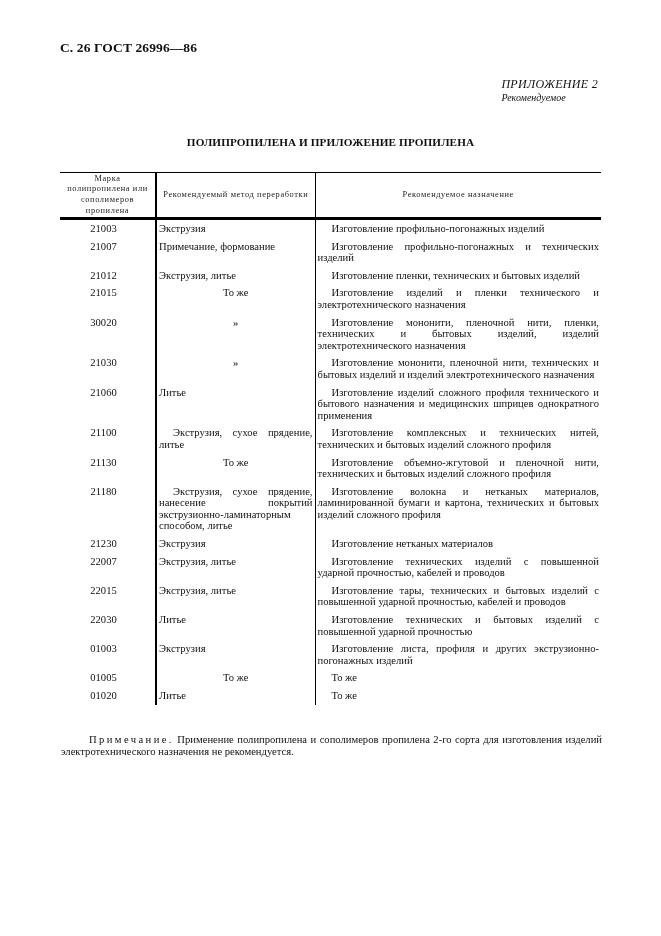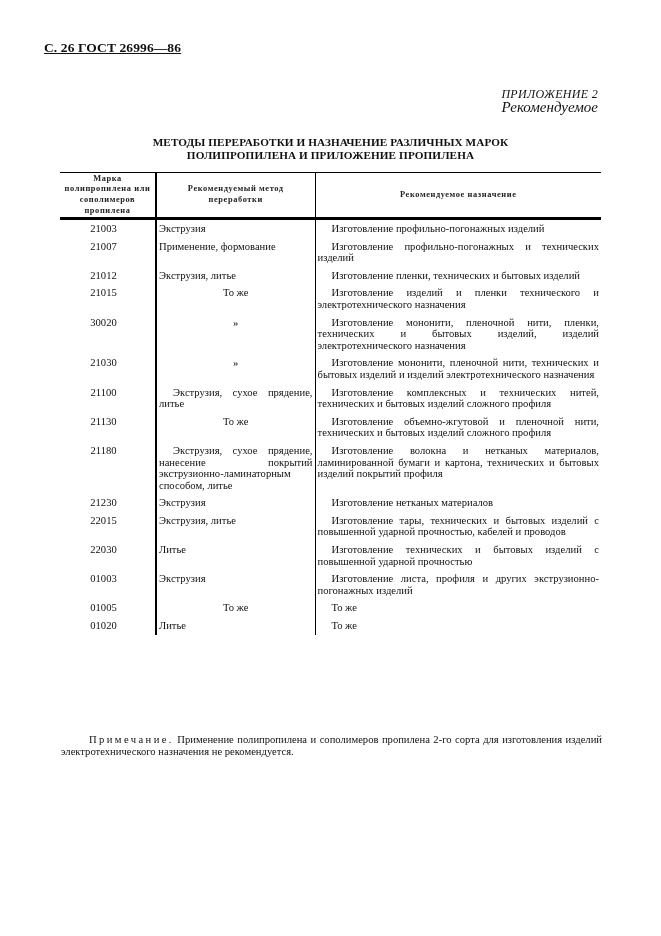"С. 26 ГОСТ 26996—86" .page-header { left: 44px -> 60px; text-decoration: underline -> none }
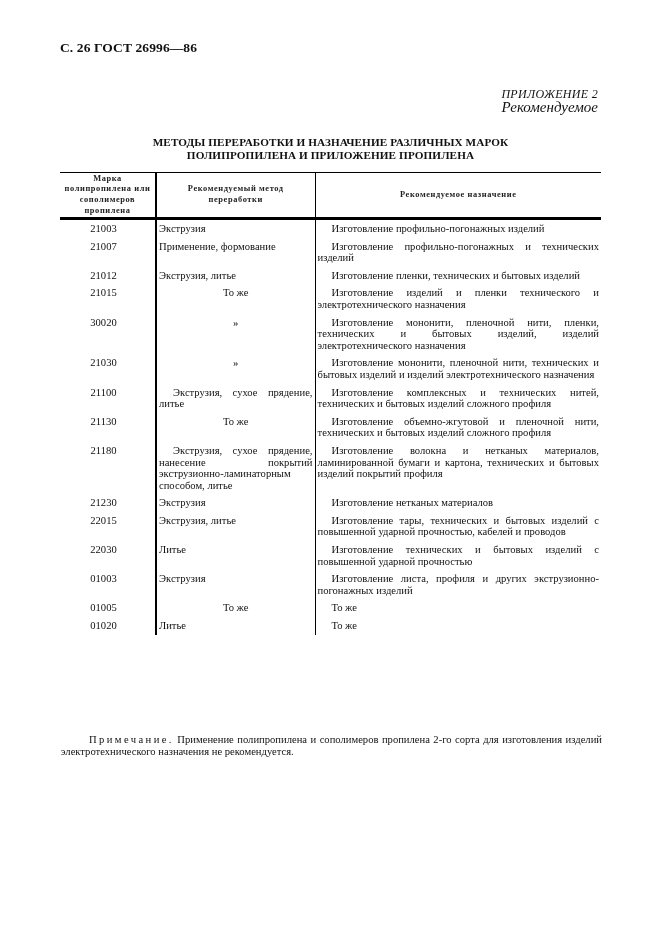"ПРИЛОЖЕНИЕ 2" .appendix { text-align: right -> left; top: 88px -> 78px }
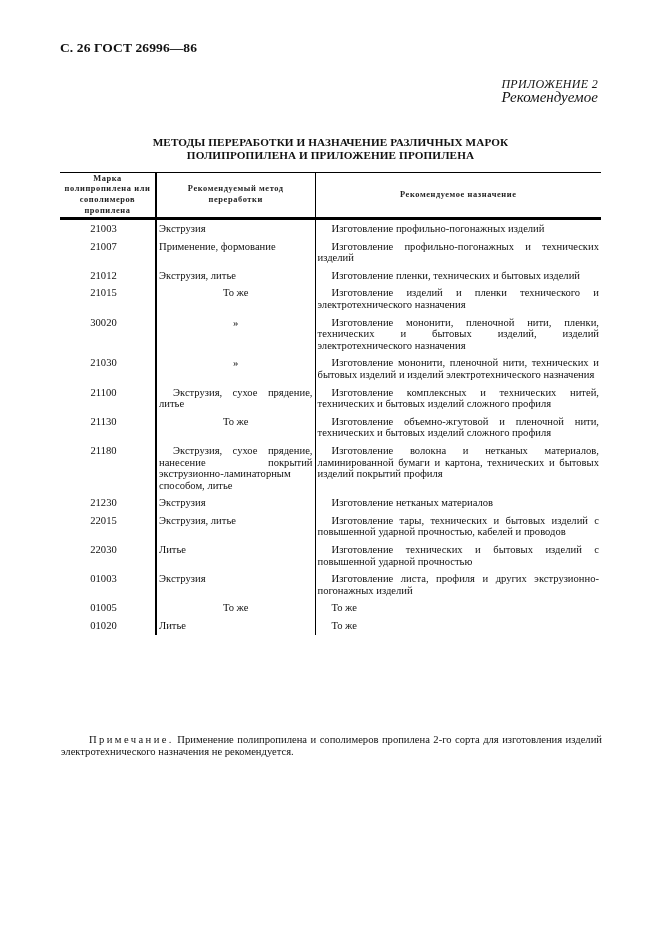"Рекомендуемое" .appendix .sub { font-size: 15px -> 10px }
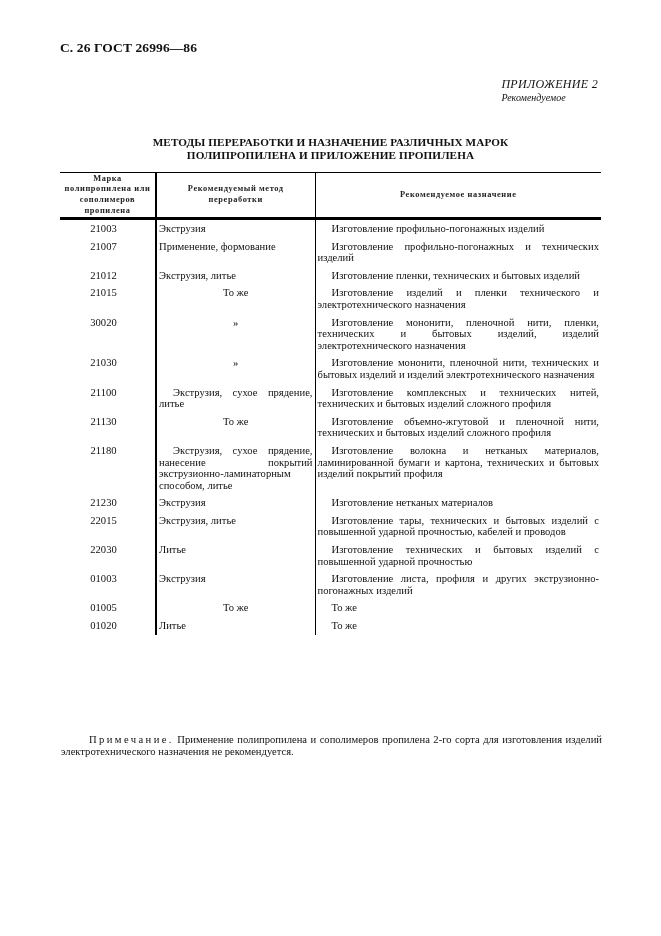"МЕТОДЫ ПЕРЕРАБОТКИ И НАЗНАЧЕНИЕ" div { html: <div>МЕТОДЫ ПЕРЕРАБОТКИ И НАЗНАЧЕНИЕ РАЗЛИЧНЫХ МАРОК</div> -> none }
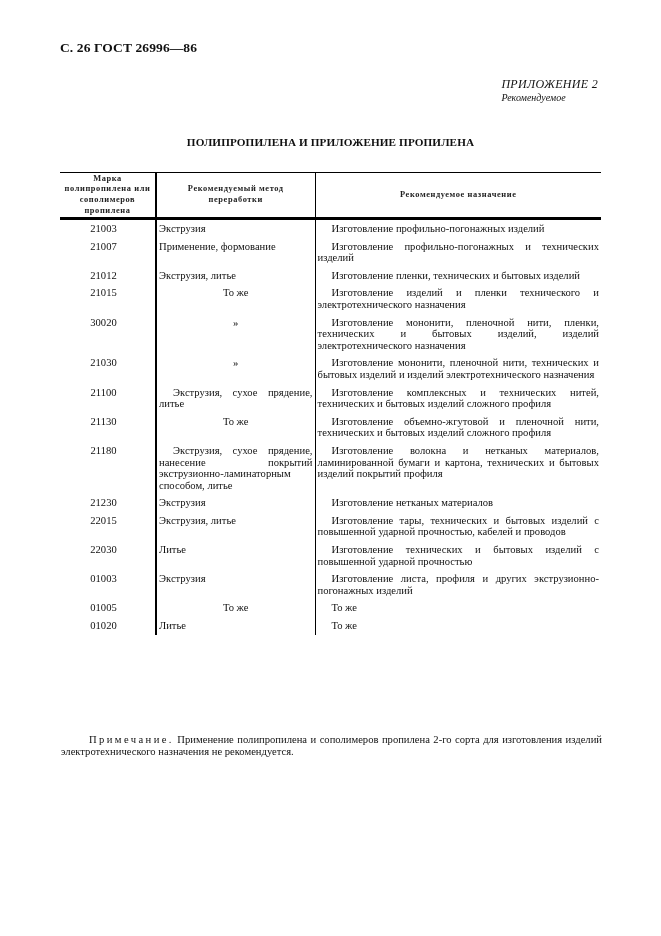"Марка полипропилена или сополимеров" table.data thead th { font-weight: bold -> normal }
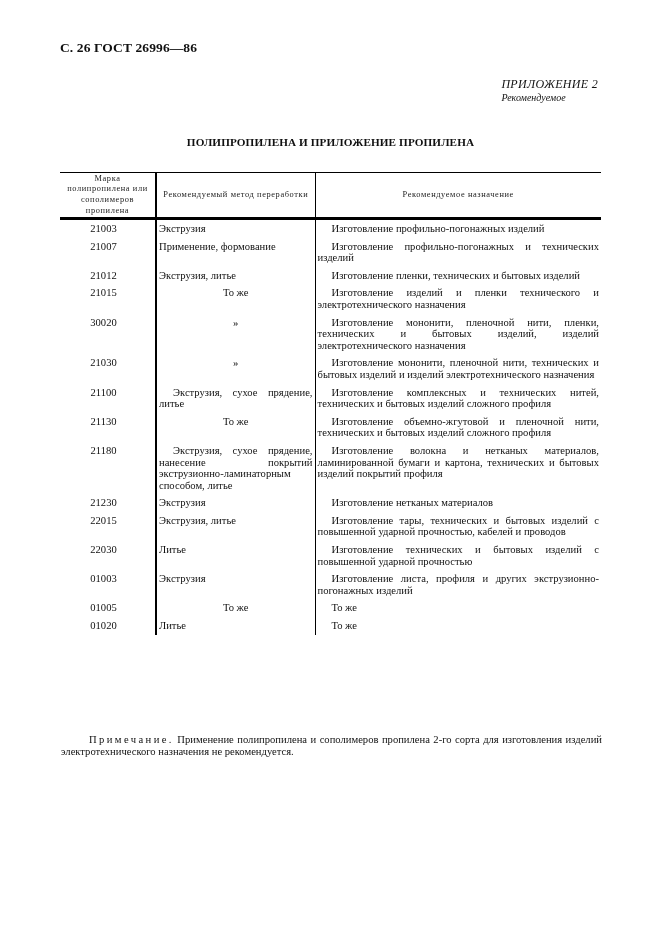"Применение, формование" td.method { text: Применение -> Примечание }
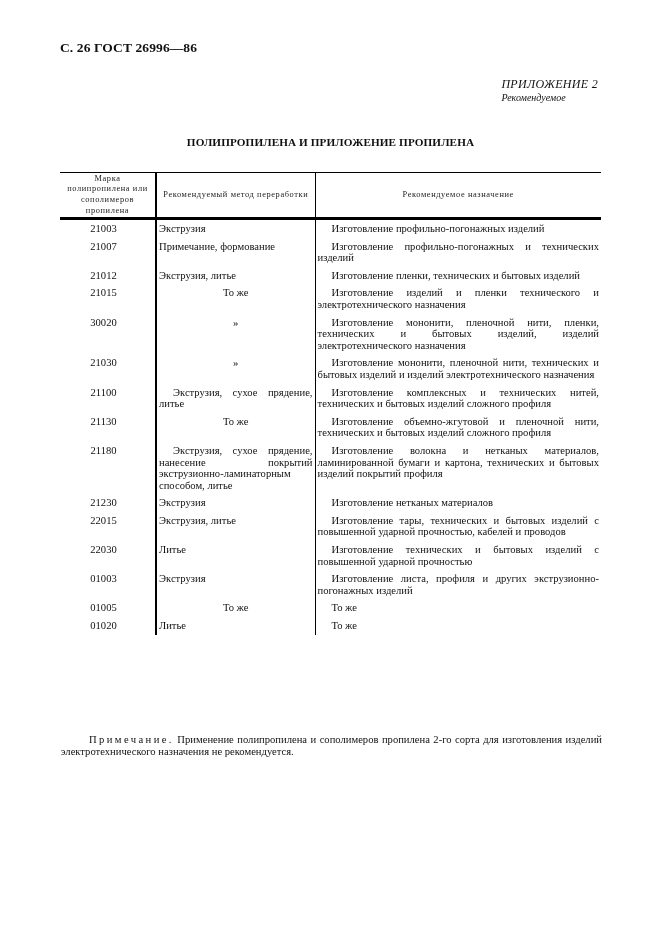"21060" tr { html: none -> <tr> <td>21060</td> <td>Литье</td> <td>Изготовление изделий сложного профиля технического и бытового назначения и медицинских шприцев однократного применения</td> </tr> }
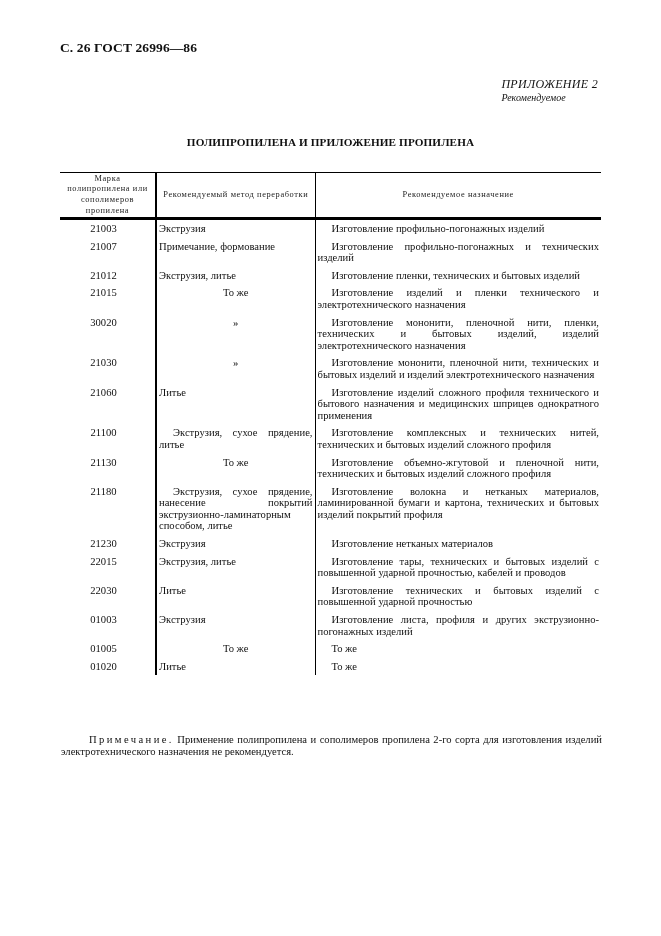"Изготовление волокна и нетканых" td.purpose { text: покрытий -> сложного }
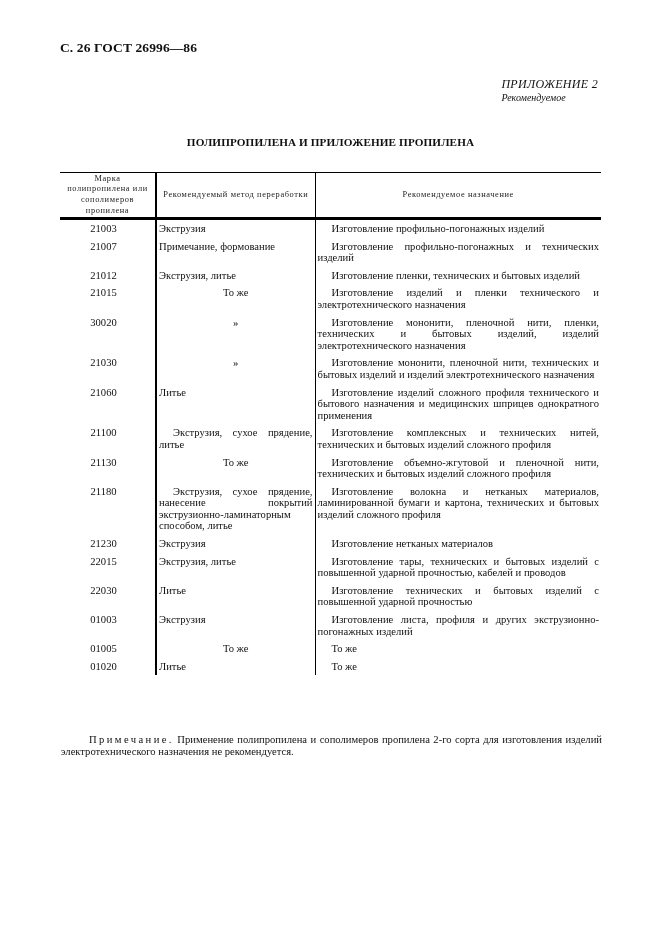"22007" tr { html: none -> <tr> <td>22007</td> <td>Экструзия, литье</td> <td>Изготовление технических изделий с повышенной ударной прочностью, кабелей и проводов</td> </tr> }
